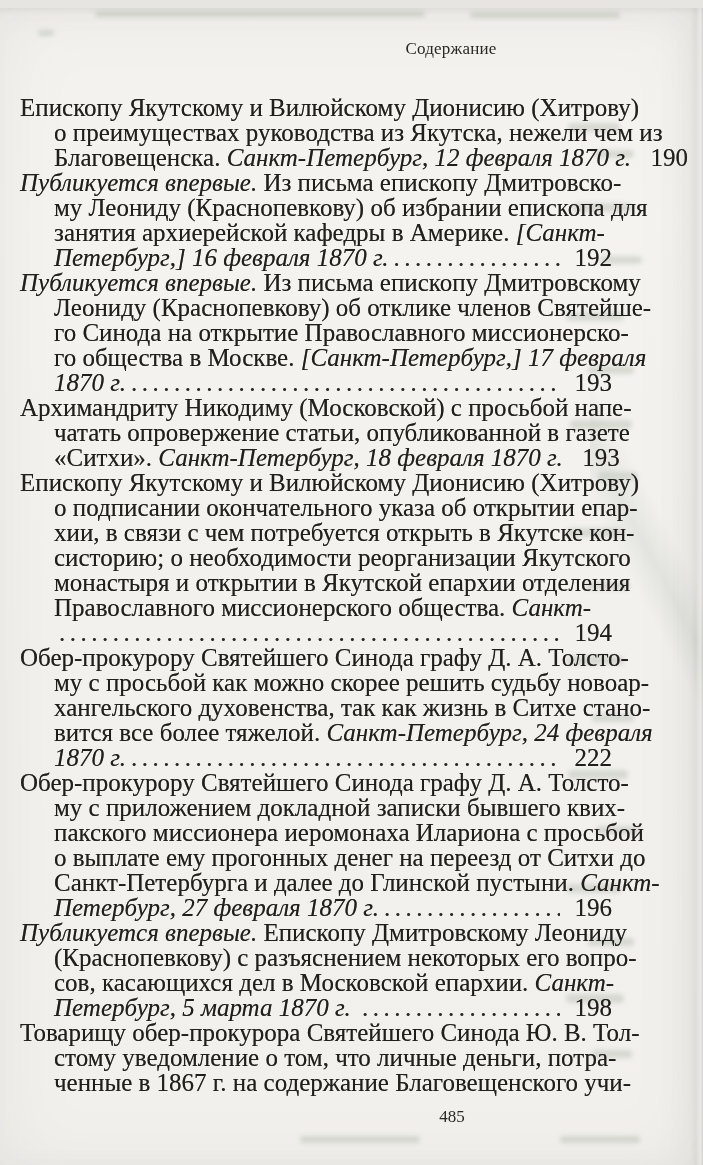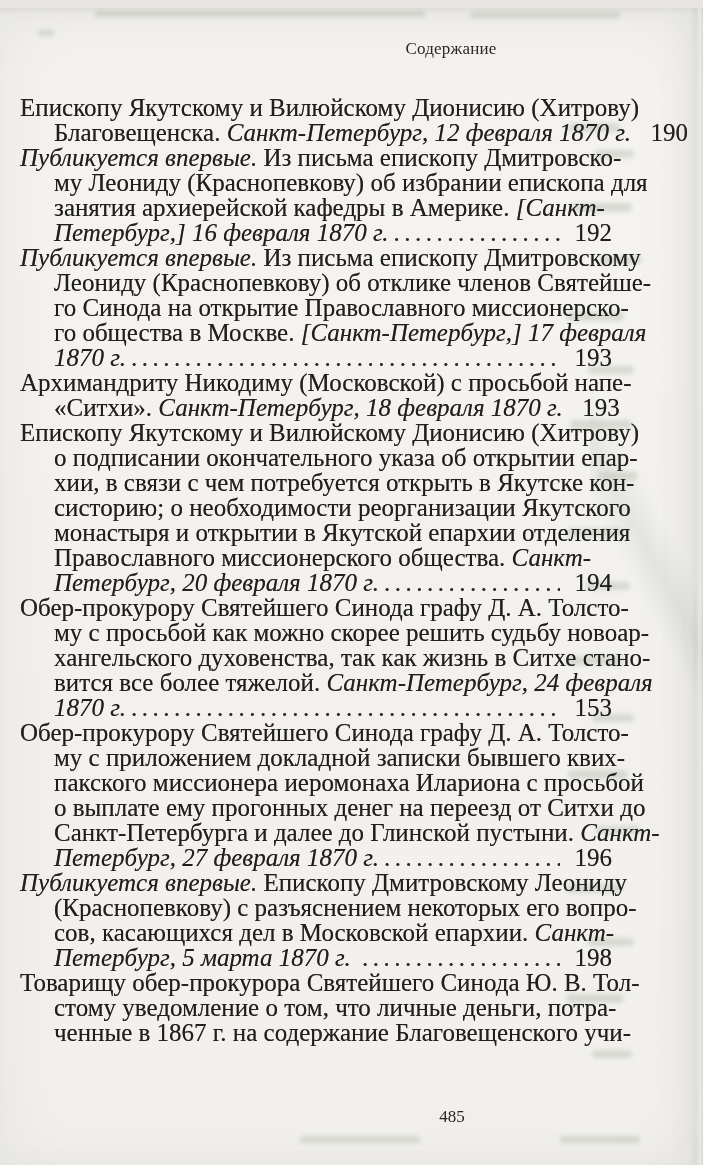"о преимуществах руководства из Якутска," div.line { html: none -> <div><span>о преимуществах руководства из Якутска, нежели чем из</span></div> }
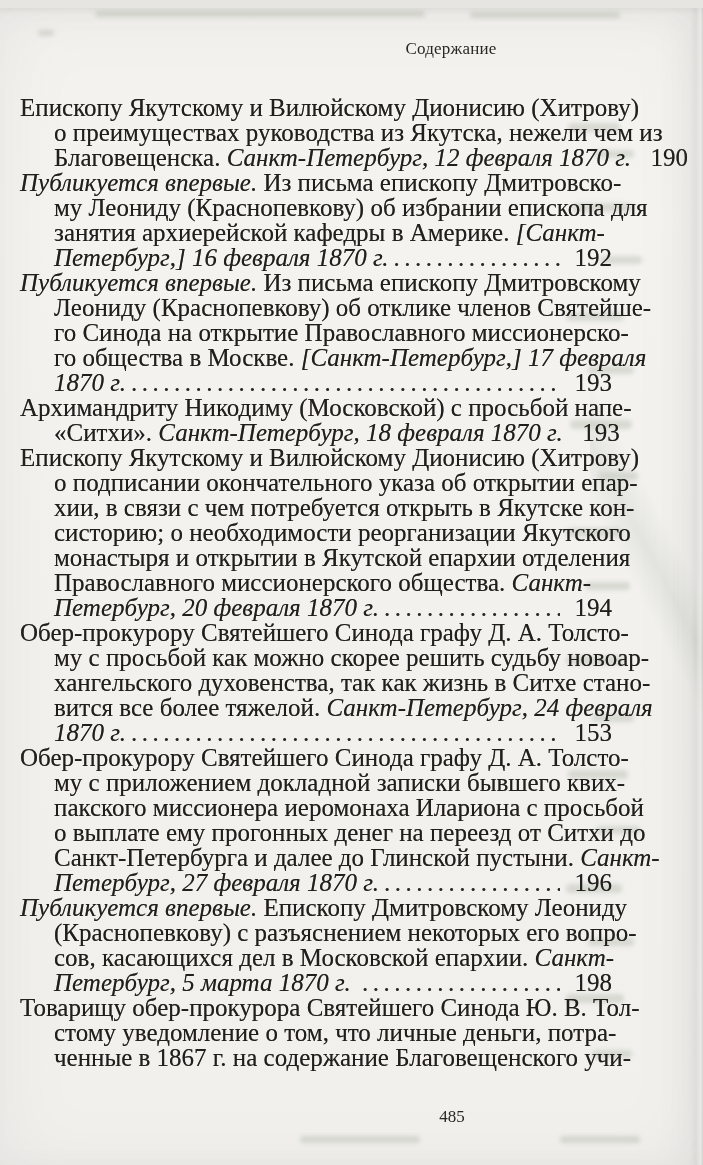"чатать опровержение статьи," div.line { html: none -> <div><span>чатать опровержение статьи, опубликованной в газете</span></div> }
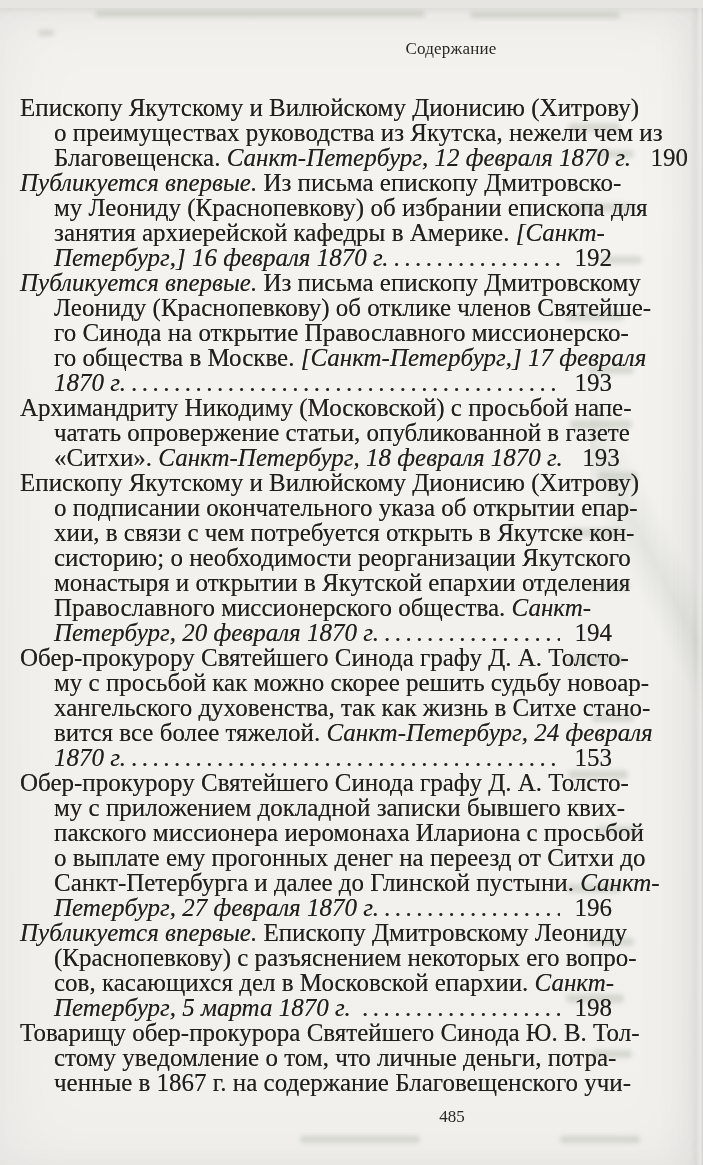"Петербург, 20 февраля 1870 г." span.seg { html: <span>Петербург, 20 февраля 1870 г.</span> -> none }
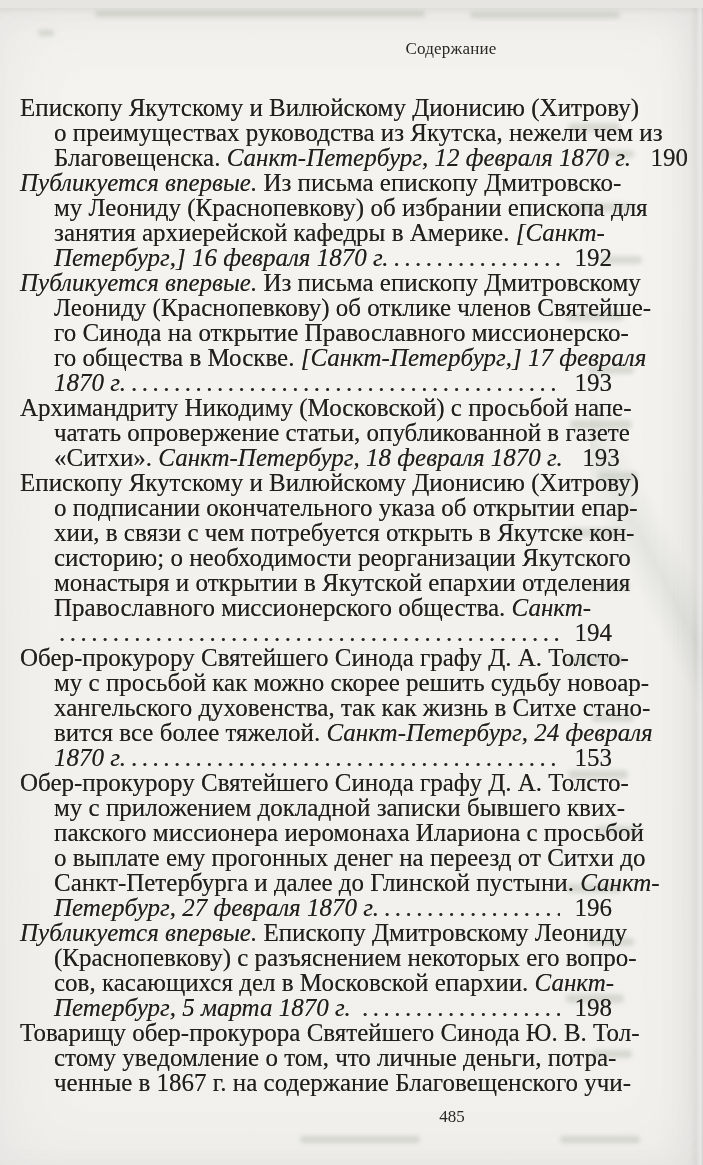"153" span.pg { text: 153 -> 222 }
